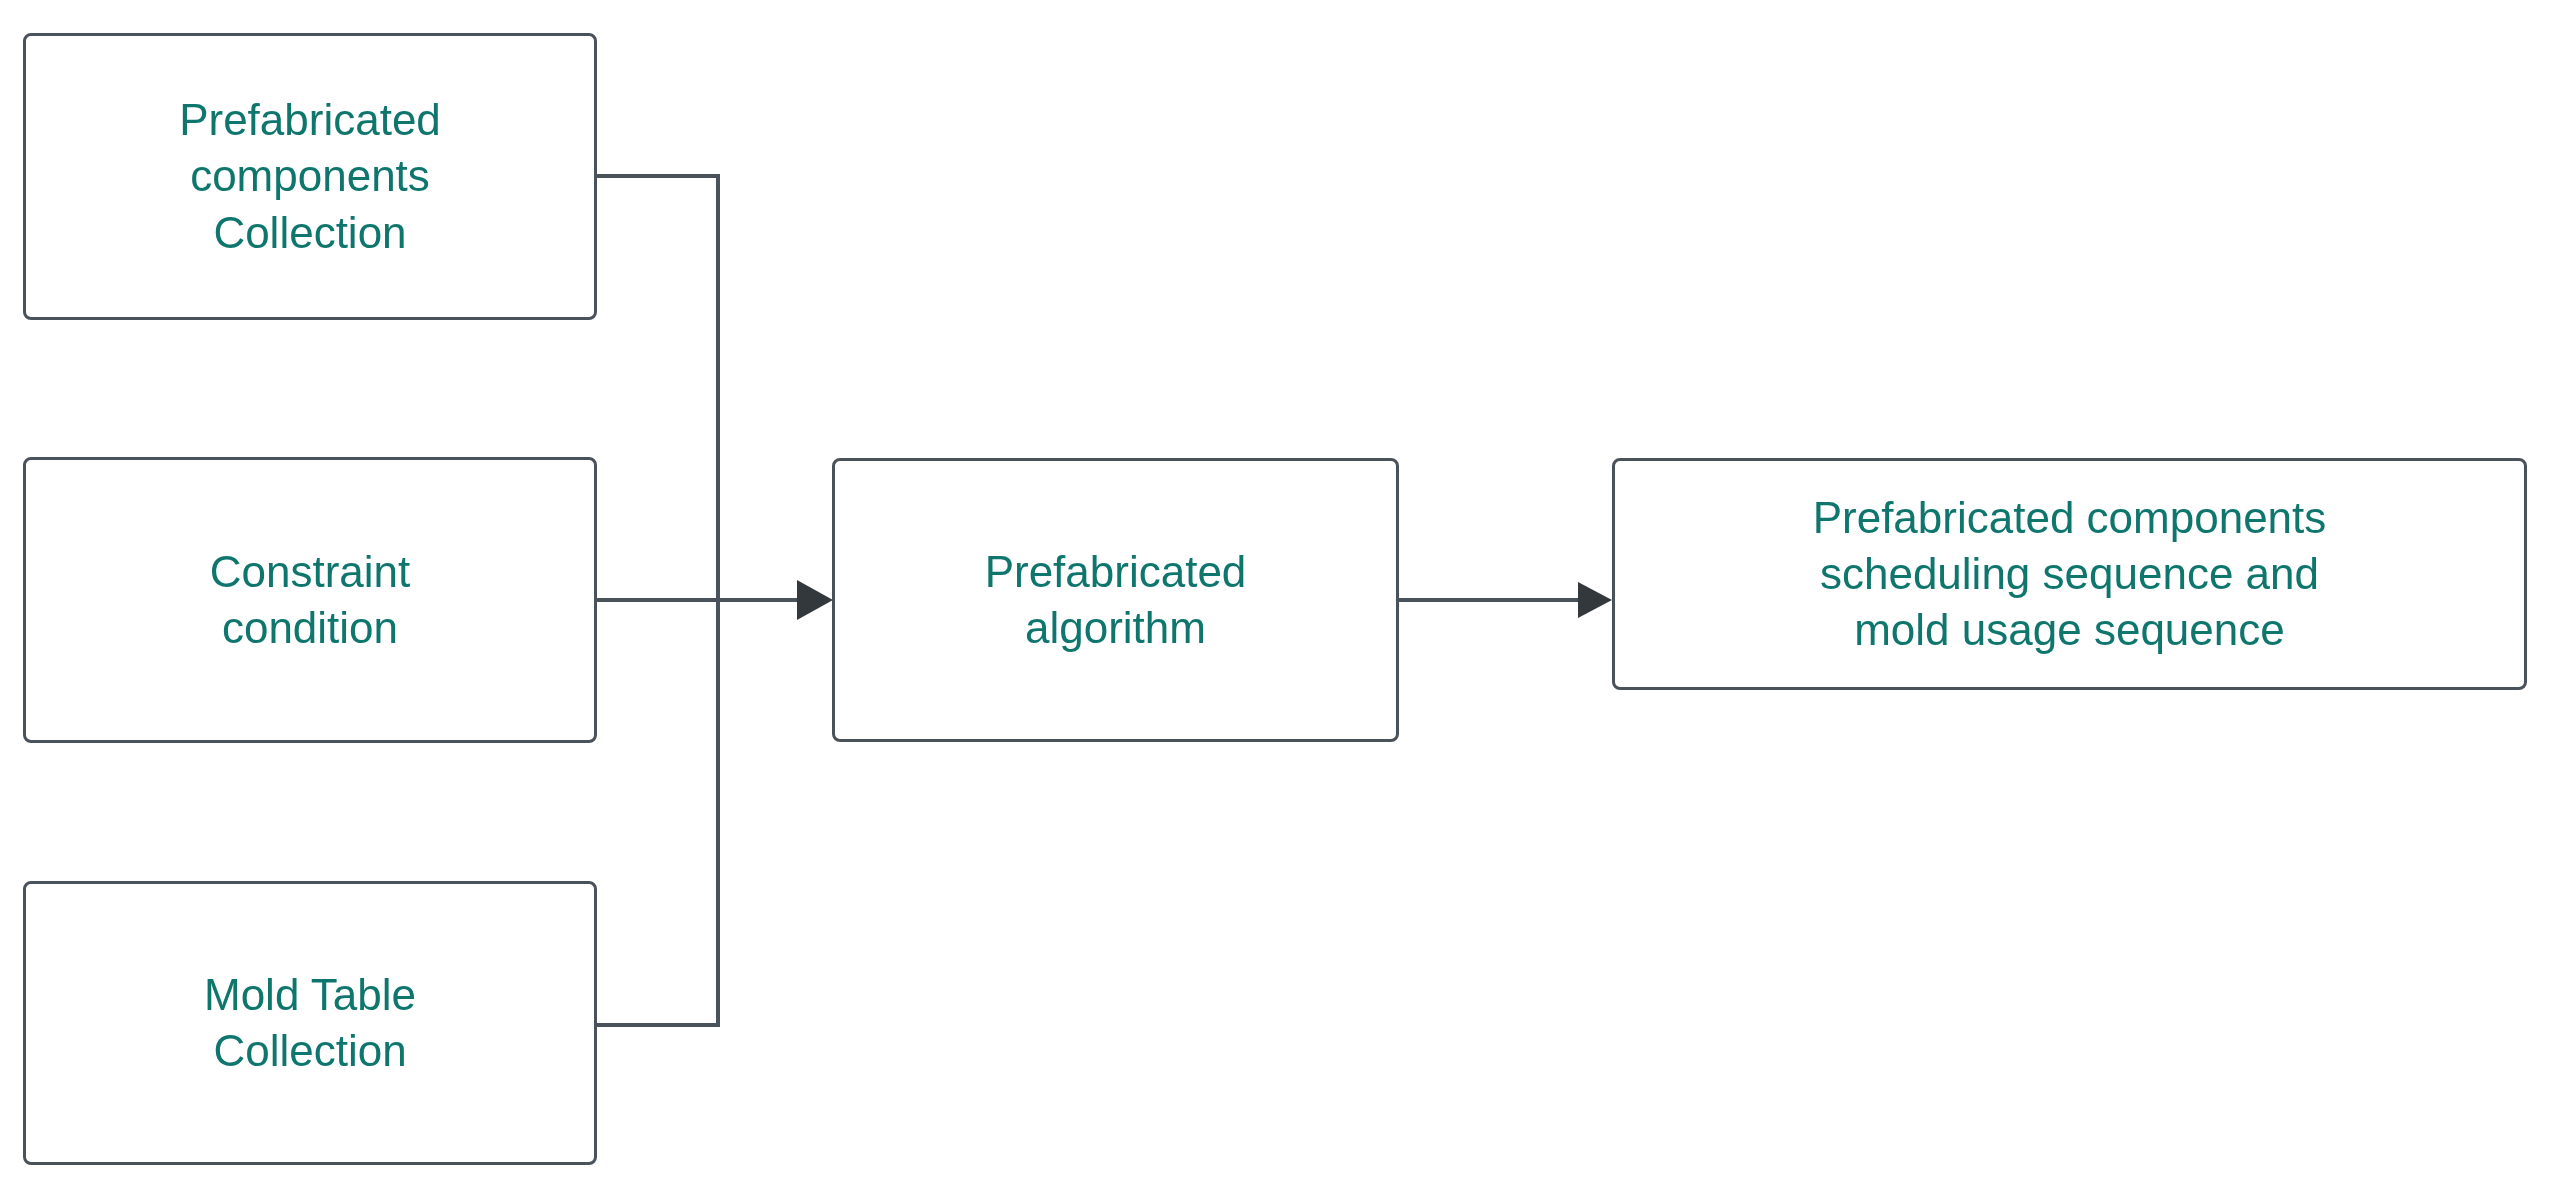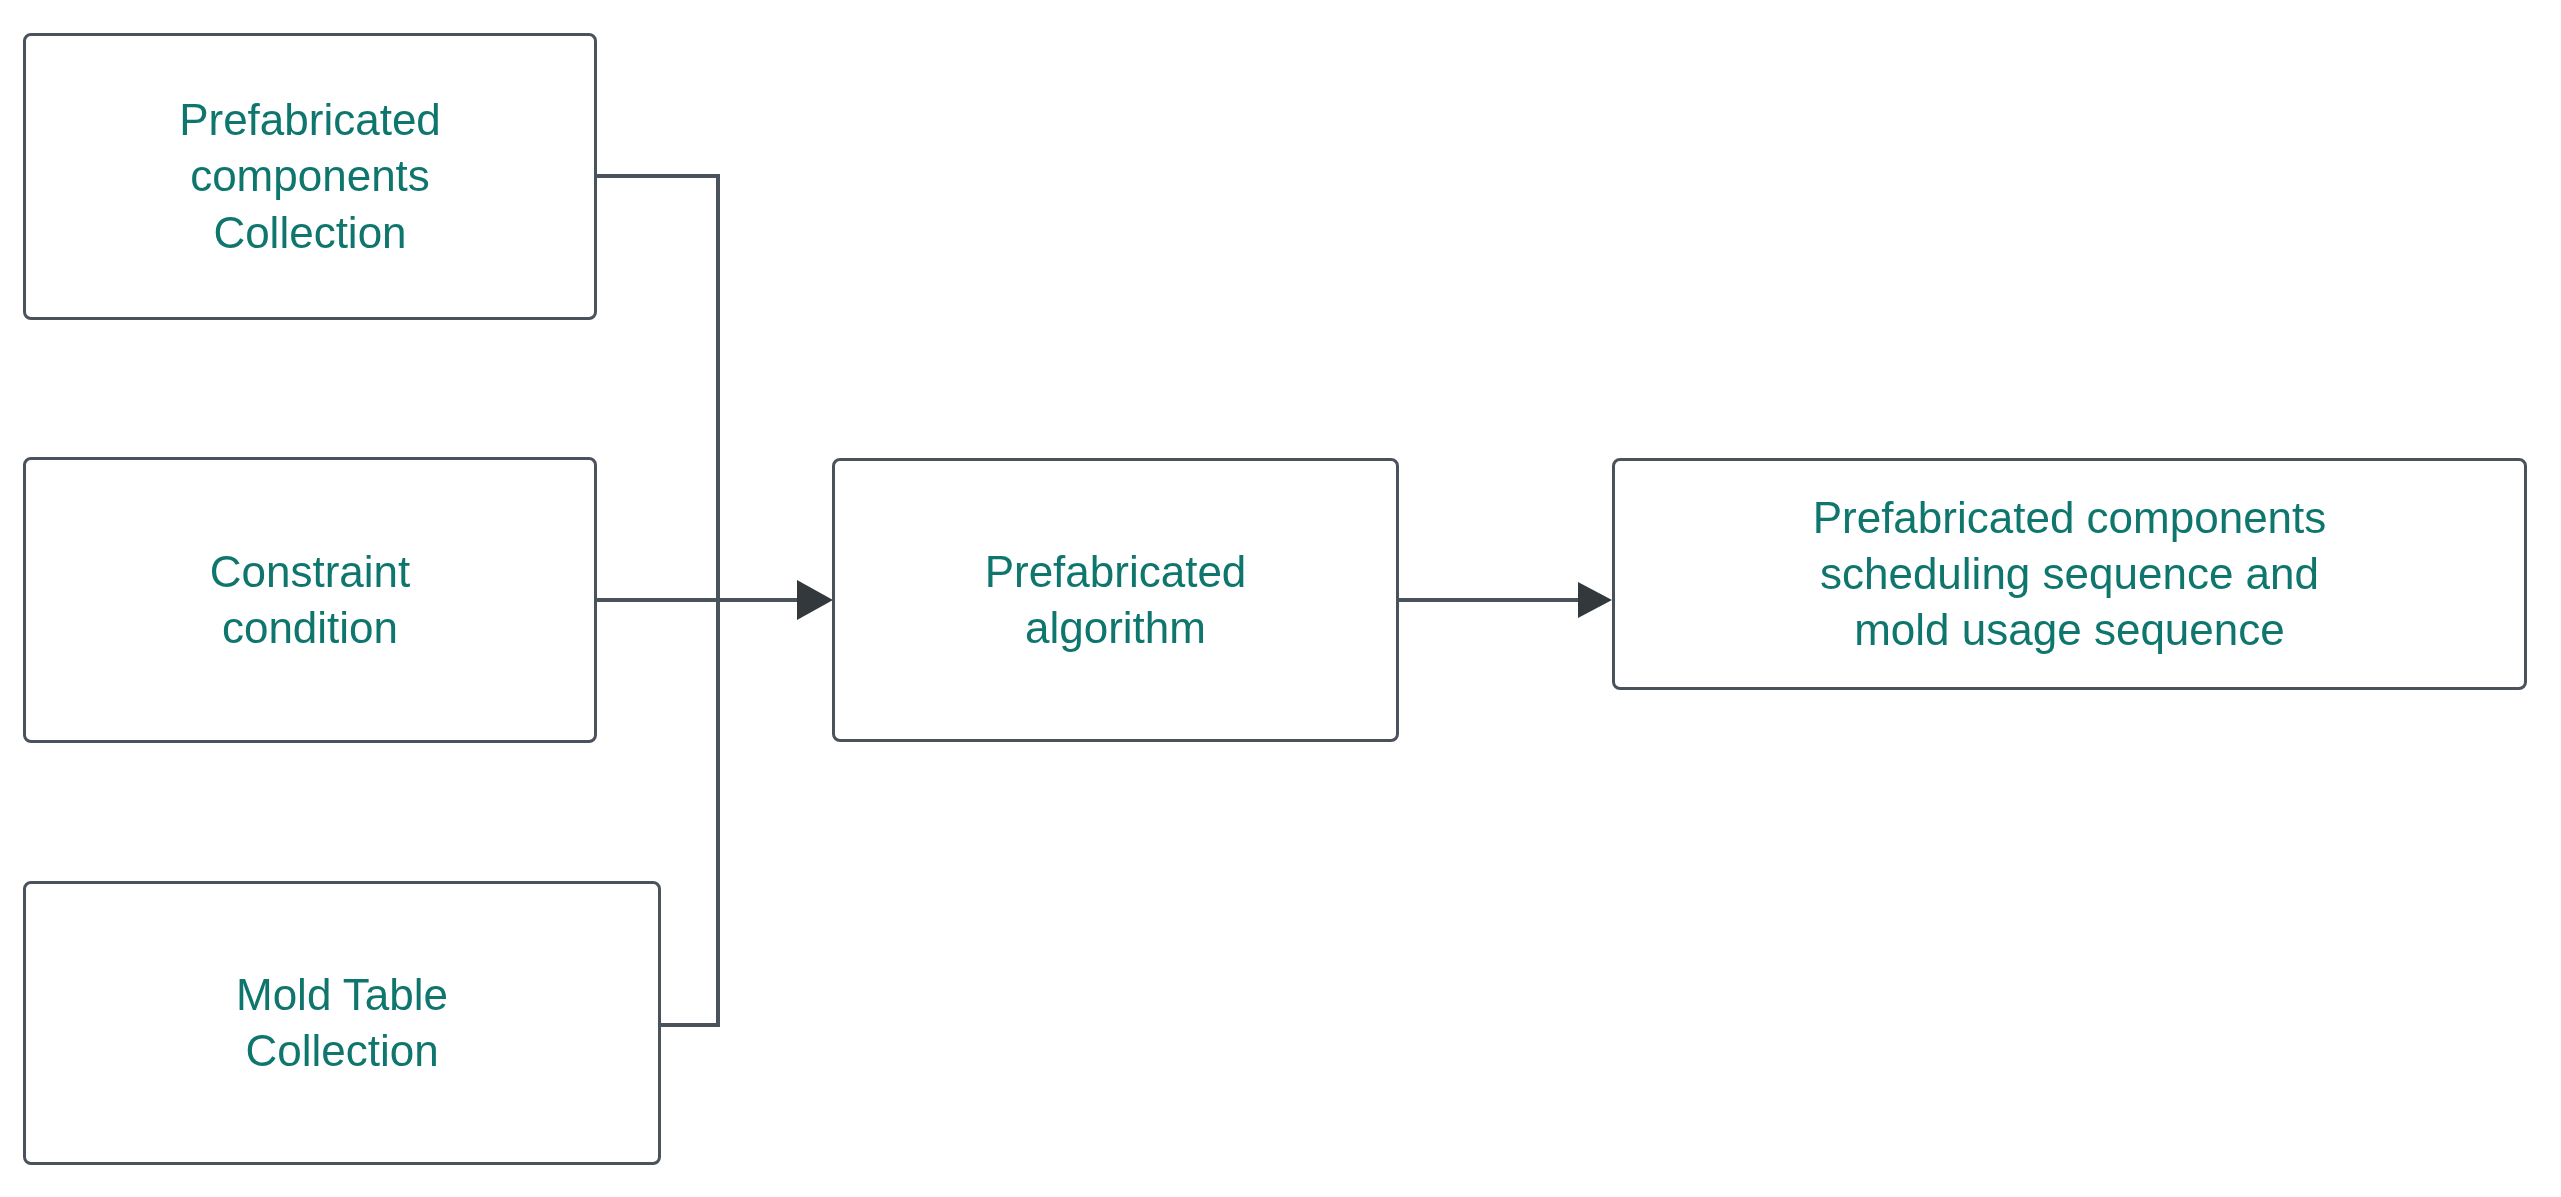"Mold Table" #node-mold-table { width: 638px -> 574px }
